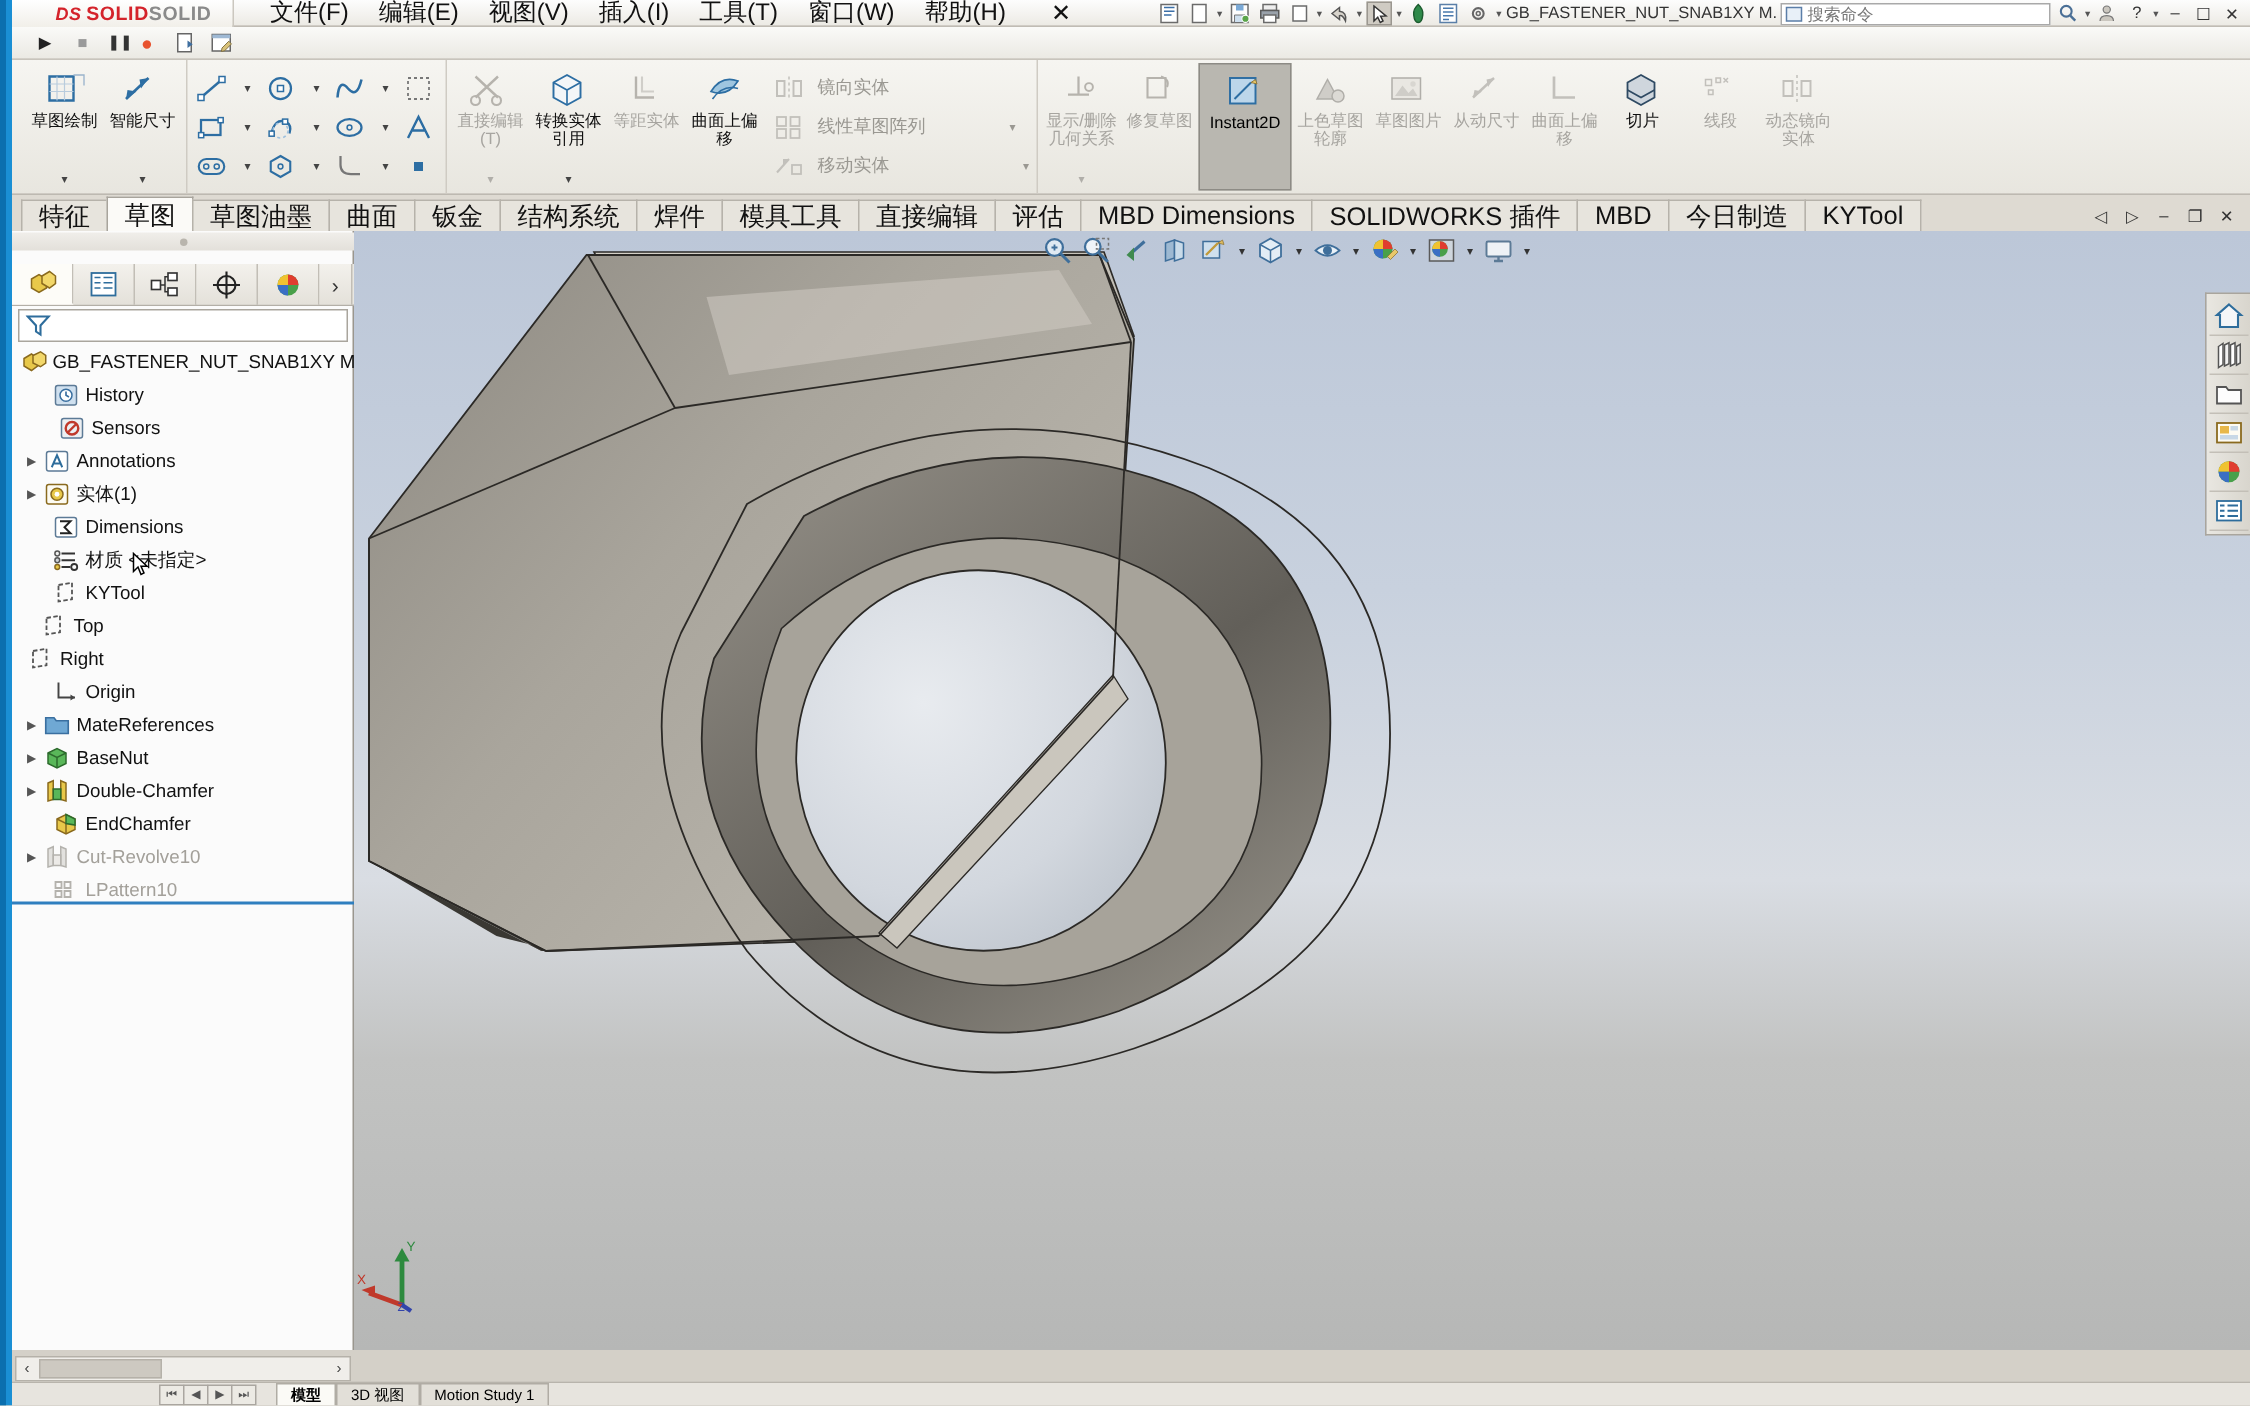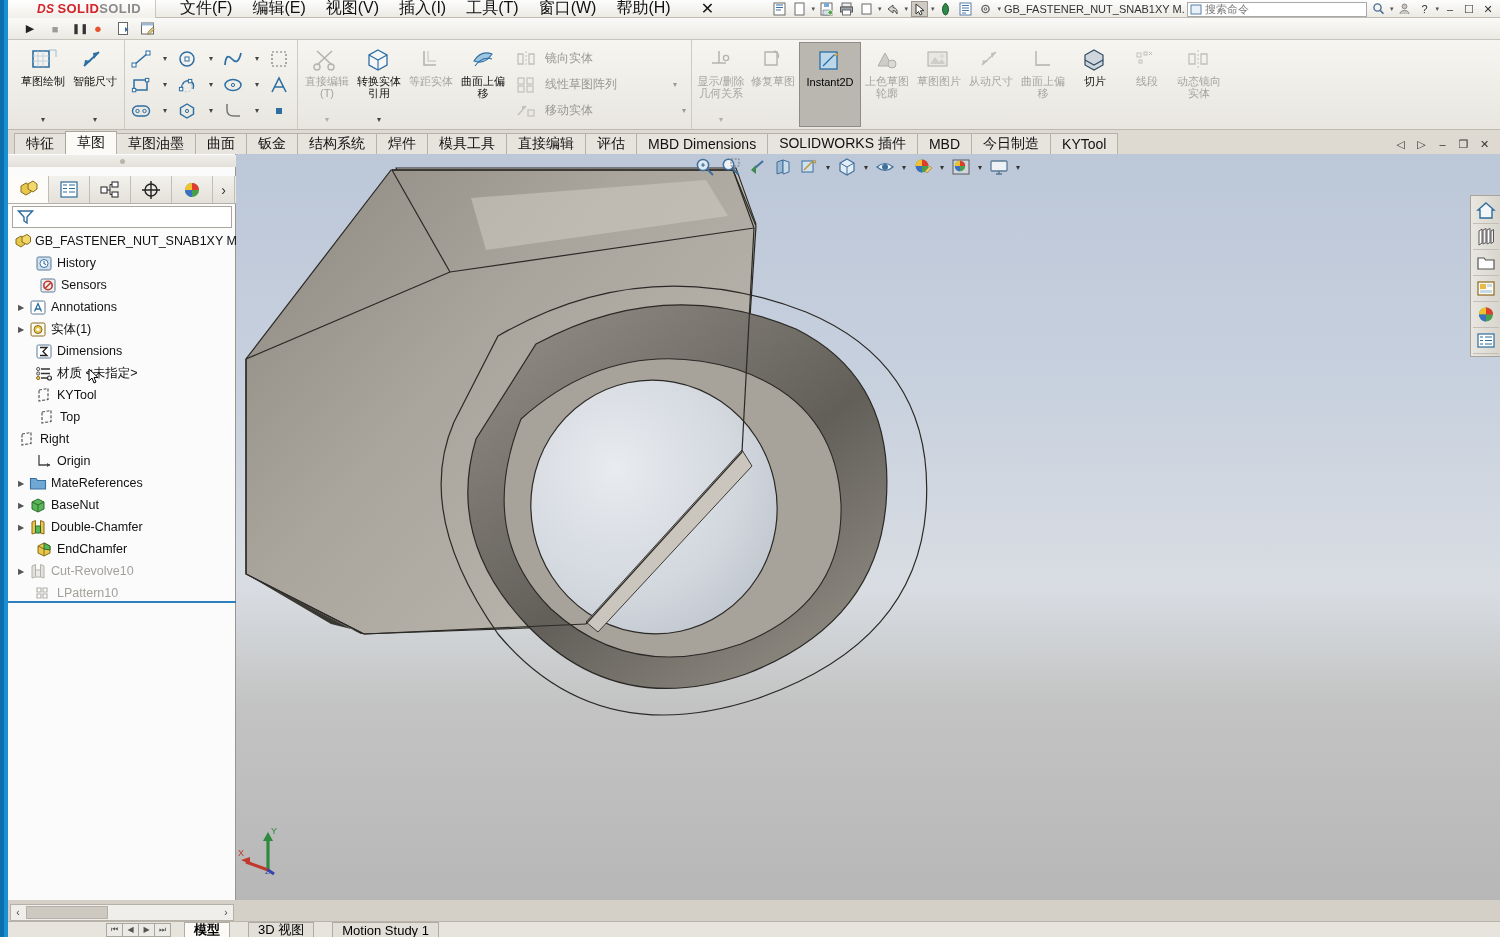"特征" .tab { font-size: 14px -> 17px }
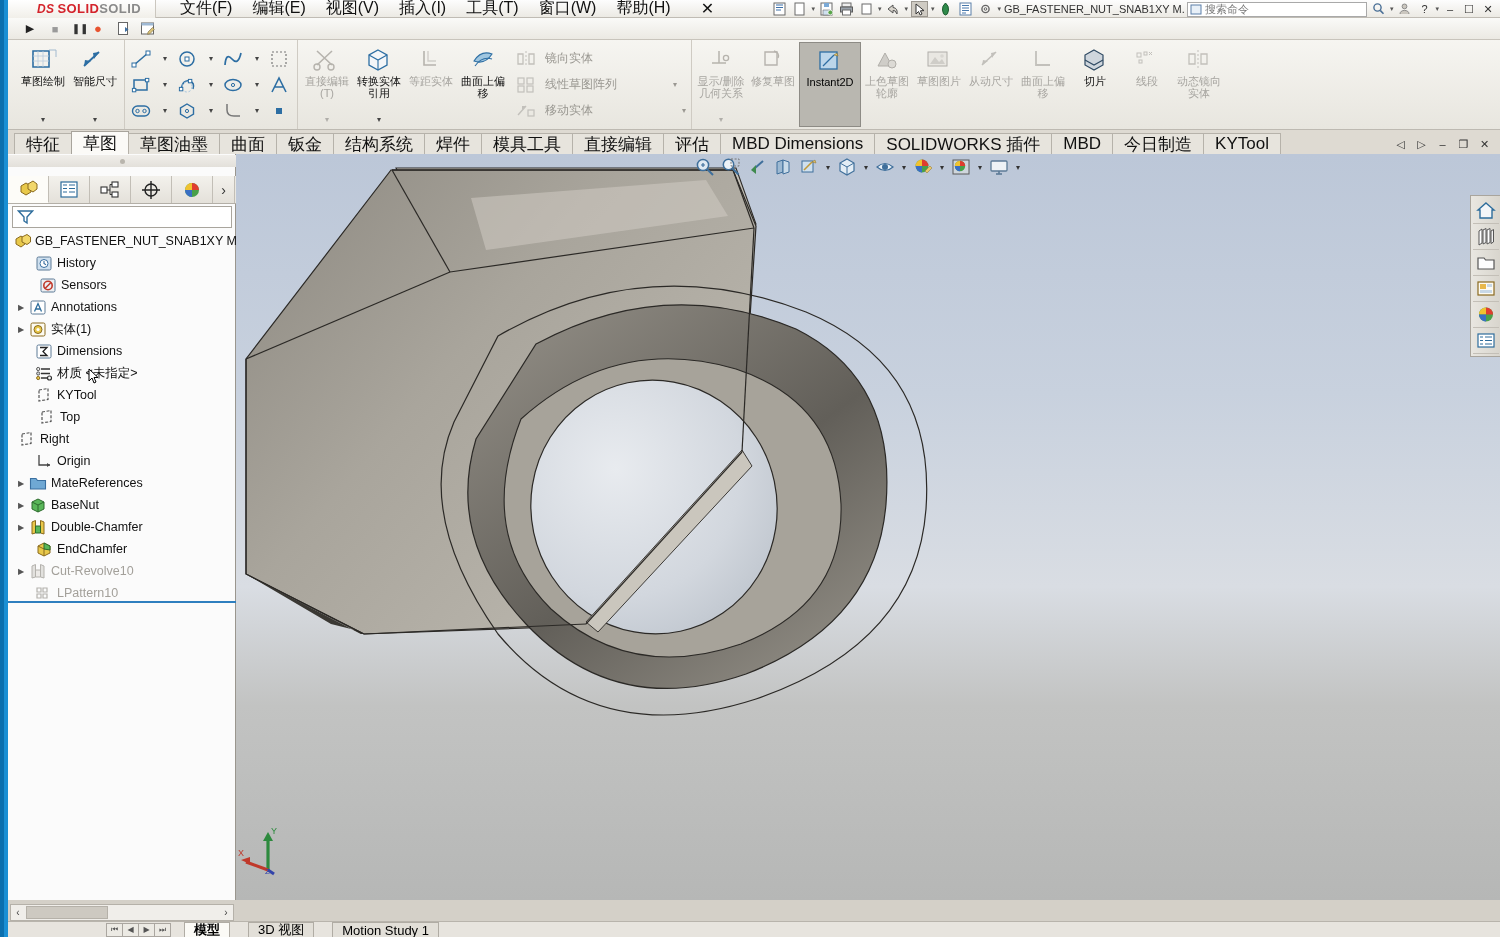"Top" div.trow { padding-left: 29px -> 18px }
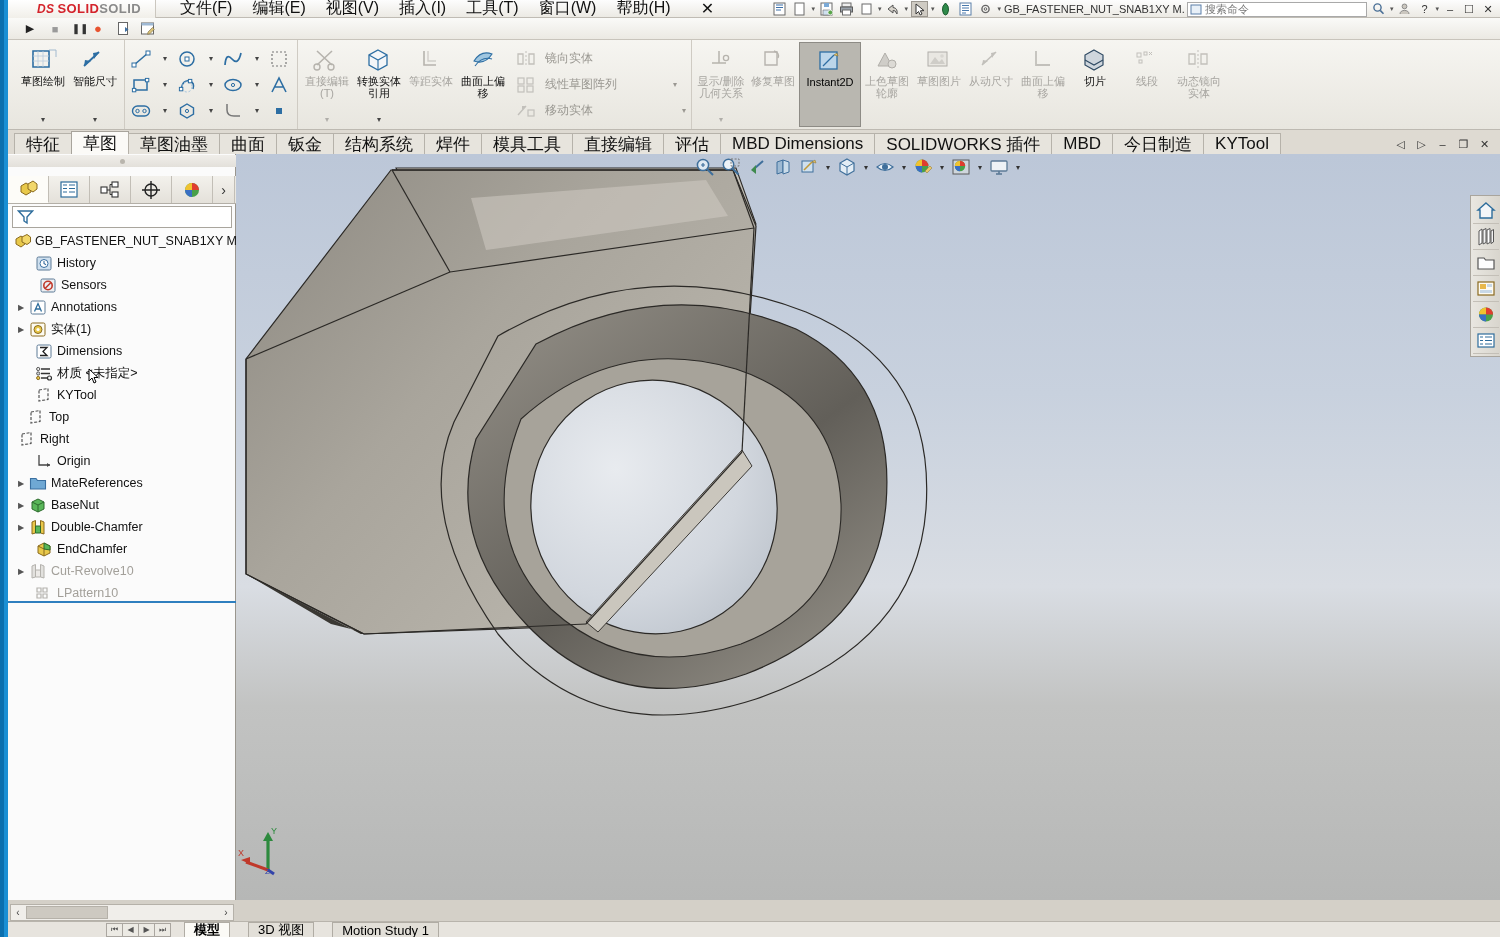"模型" .btab { font-size: 13px -> 10px; margin-right: 18px -> 0 }
